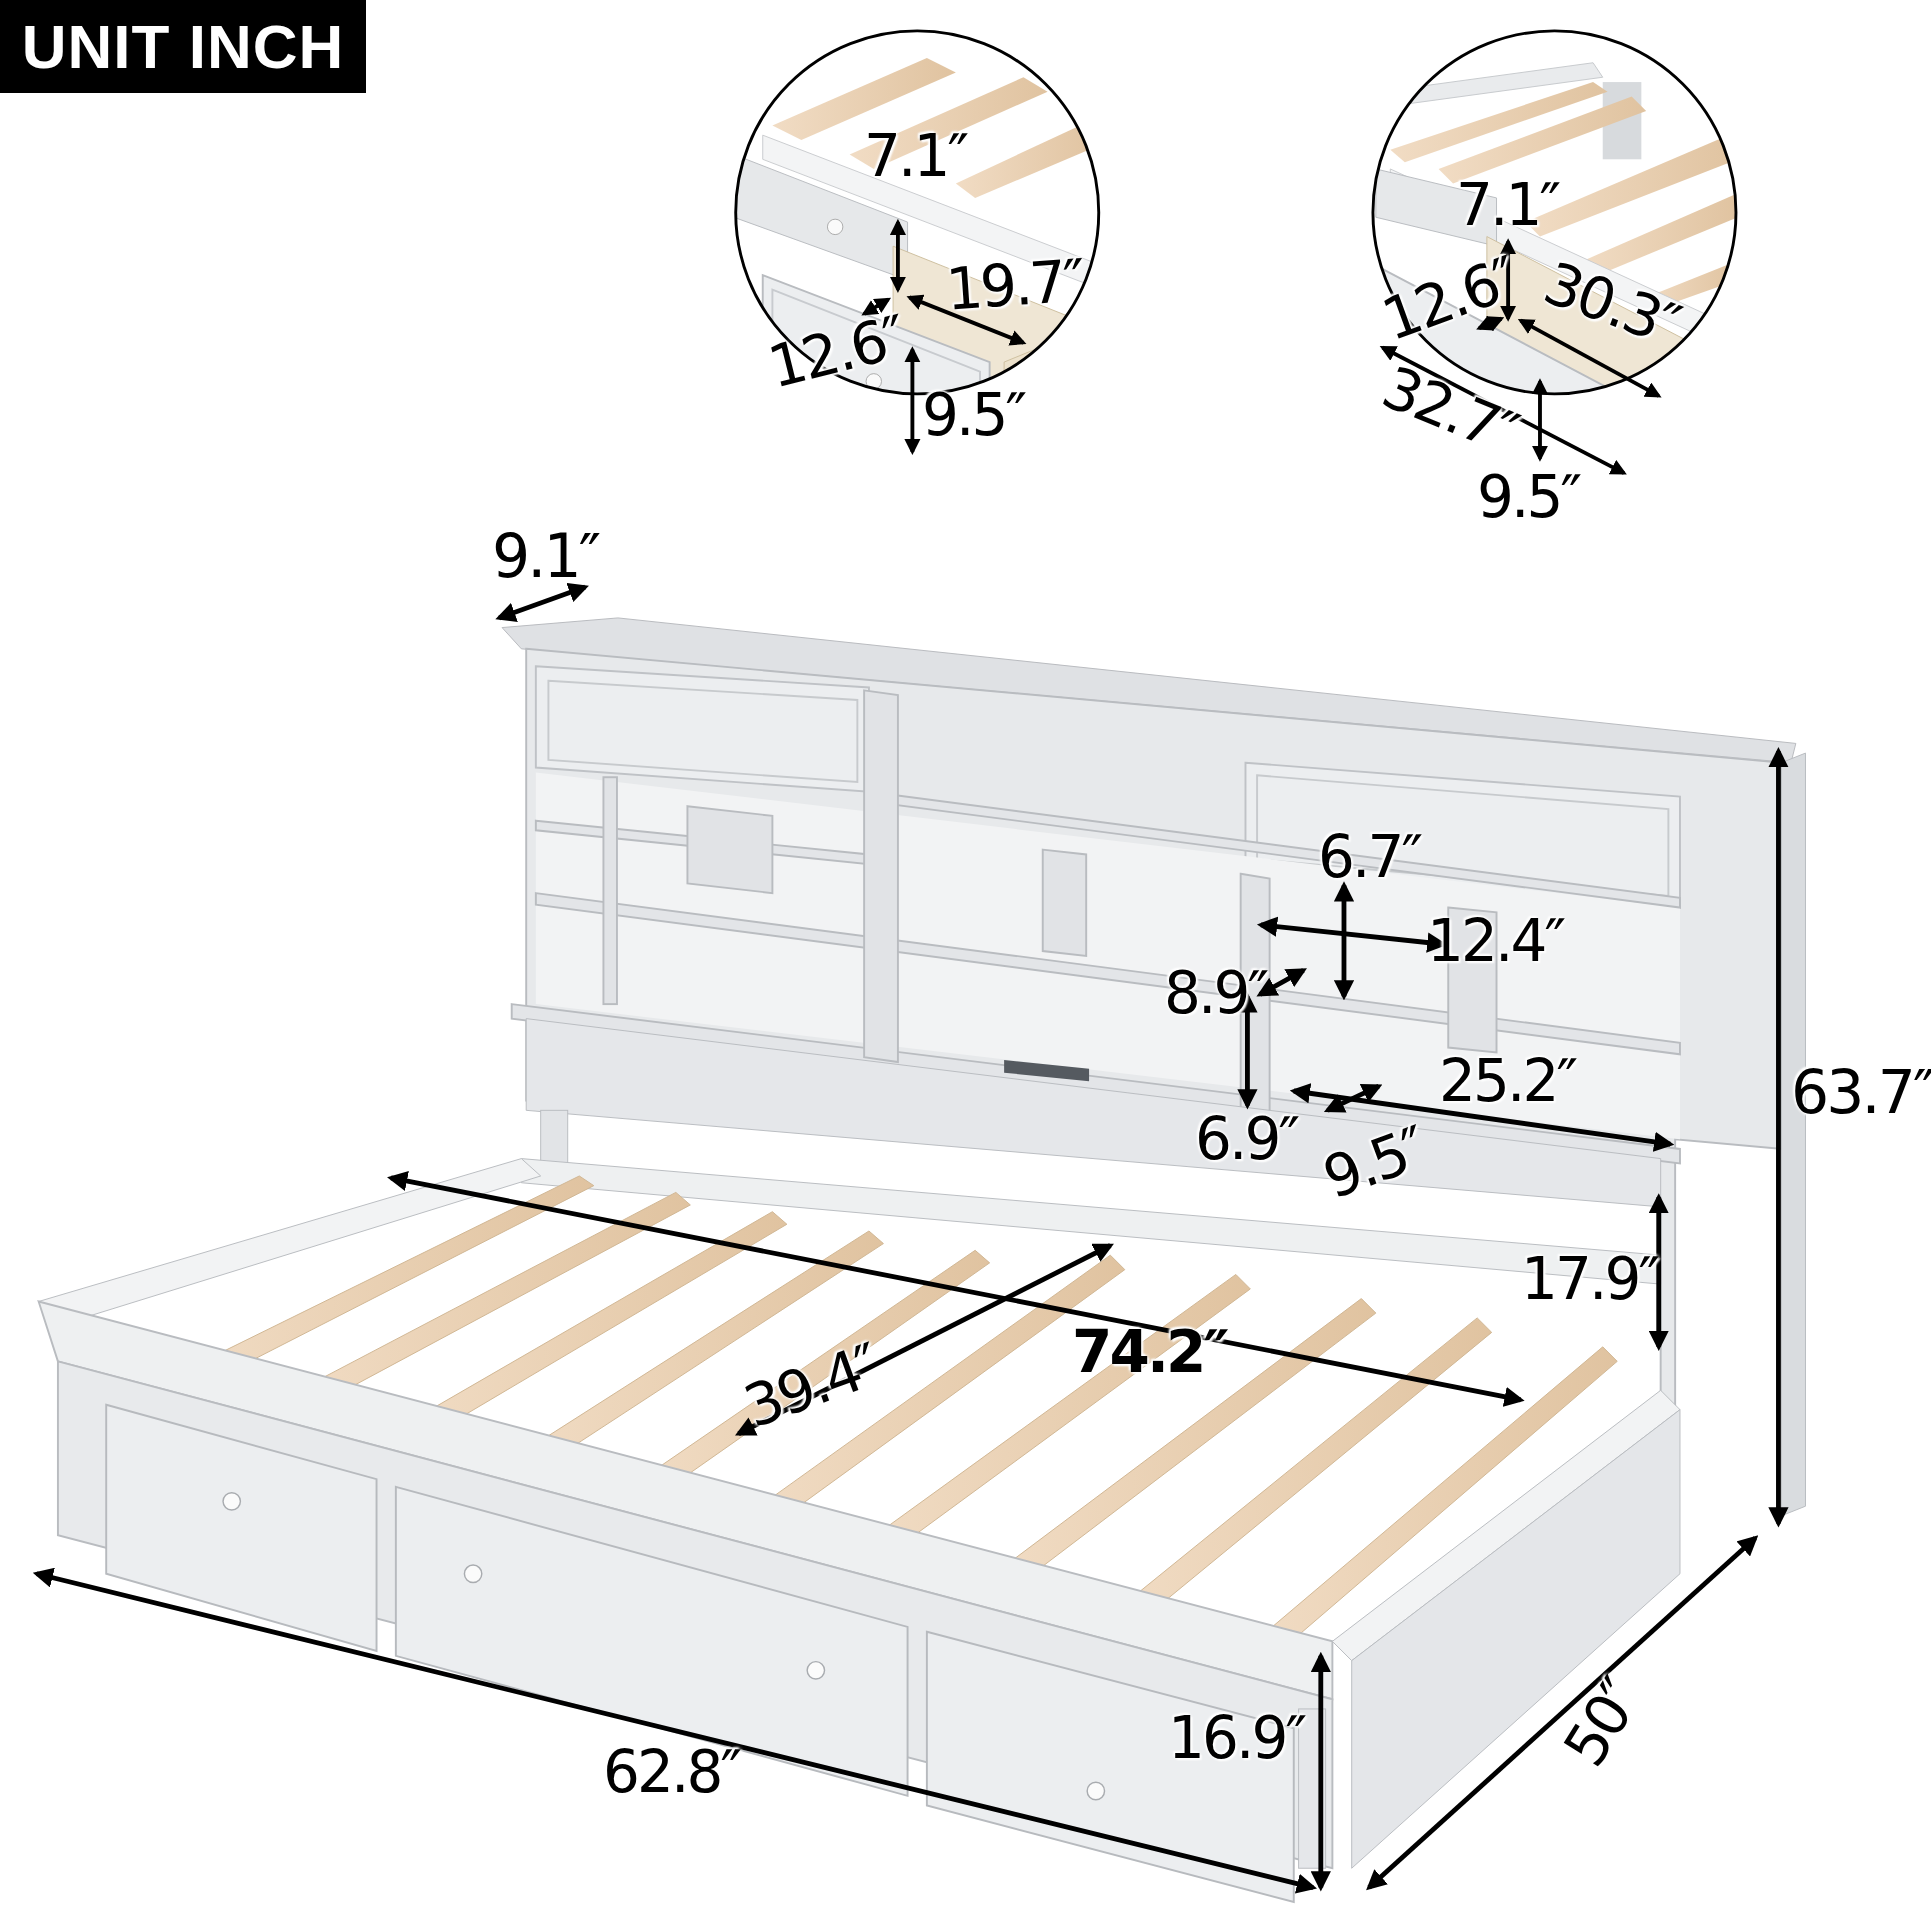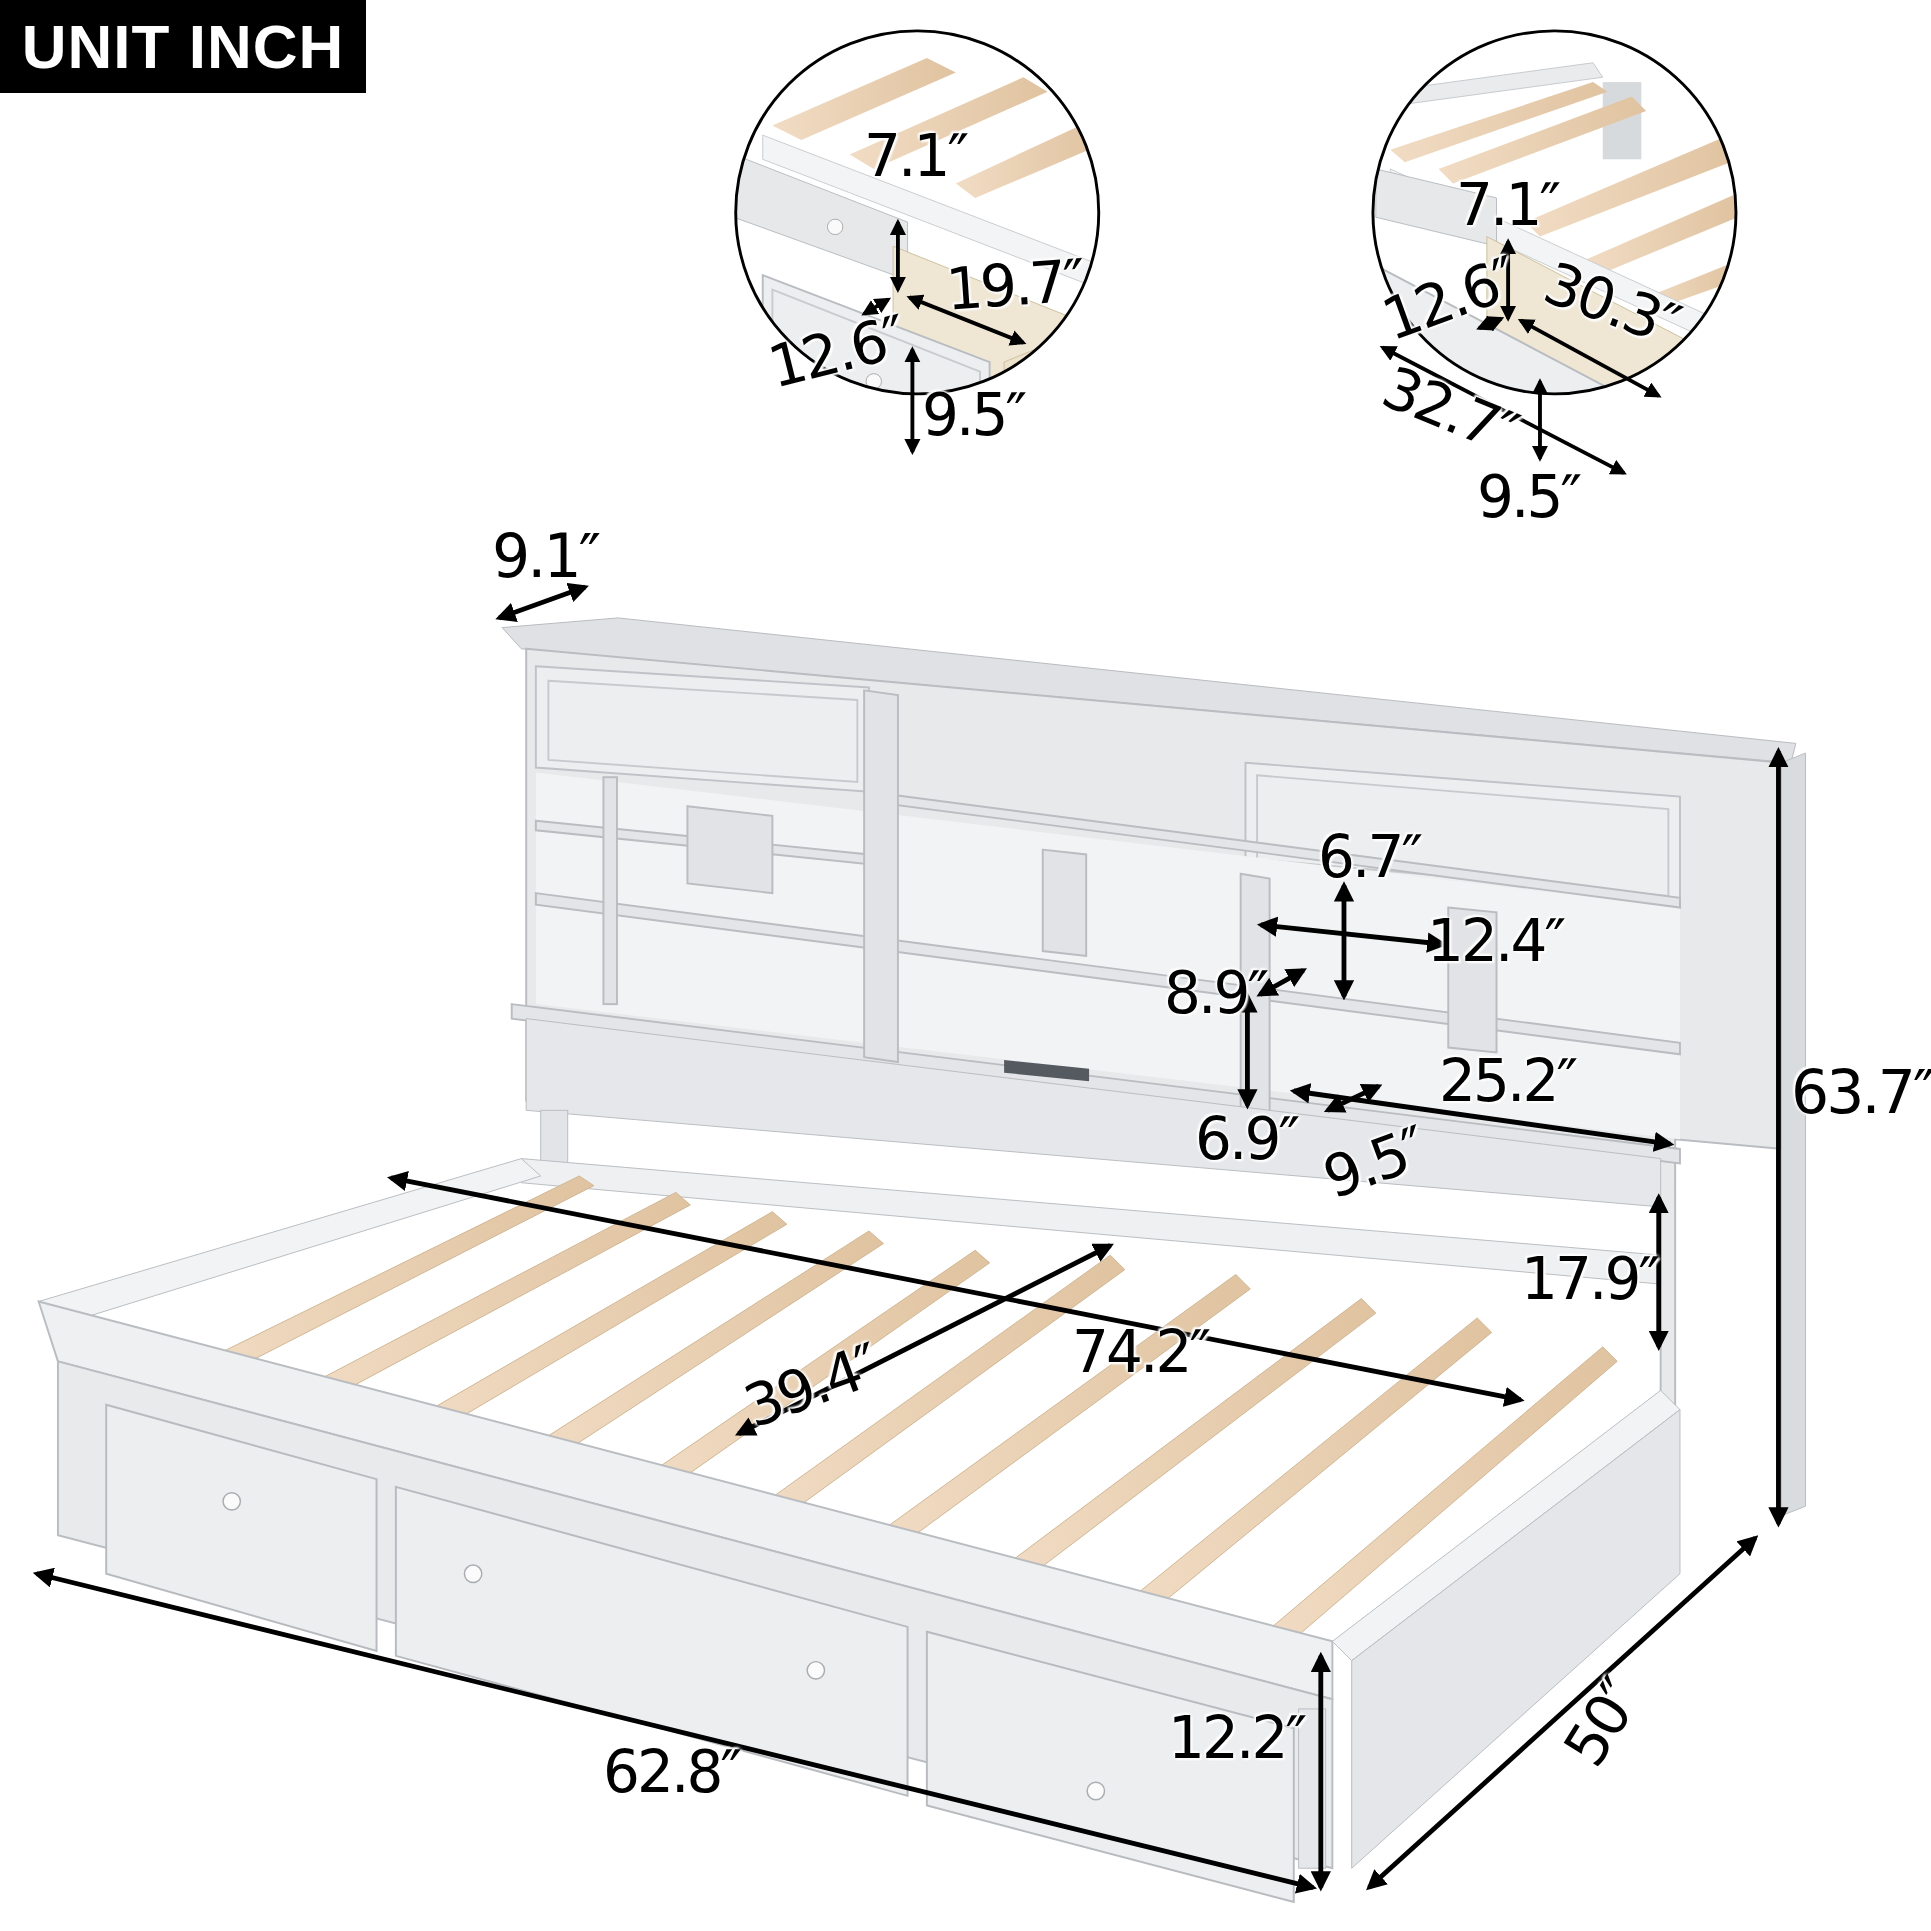"74.2″" div.dim { font-weight: none -> bold }
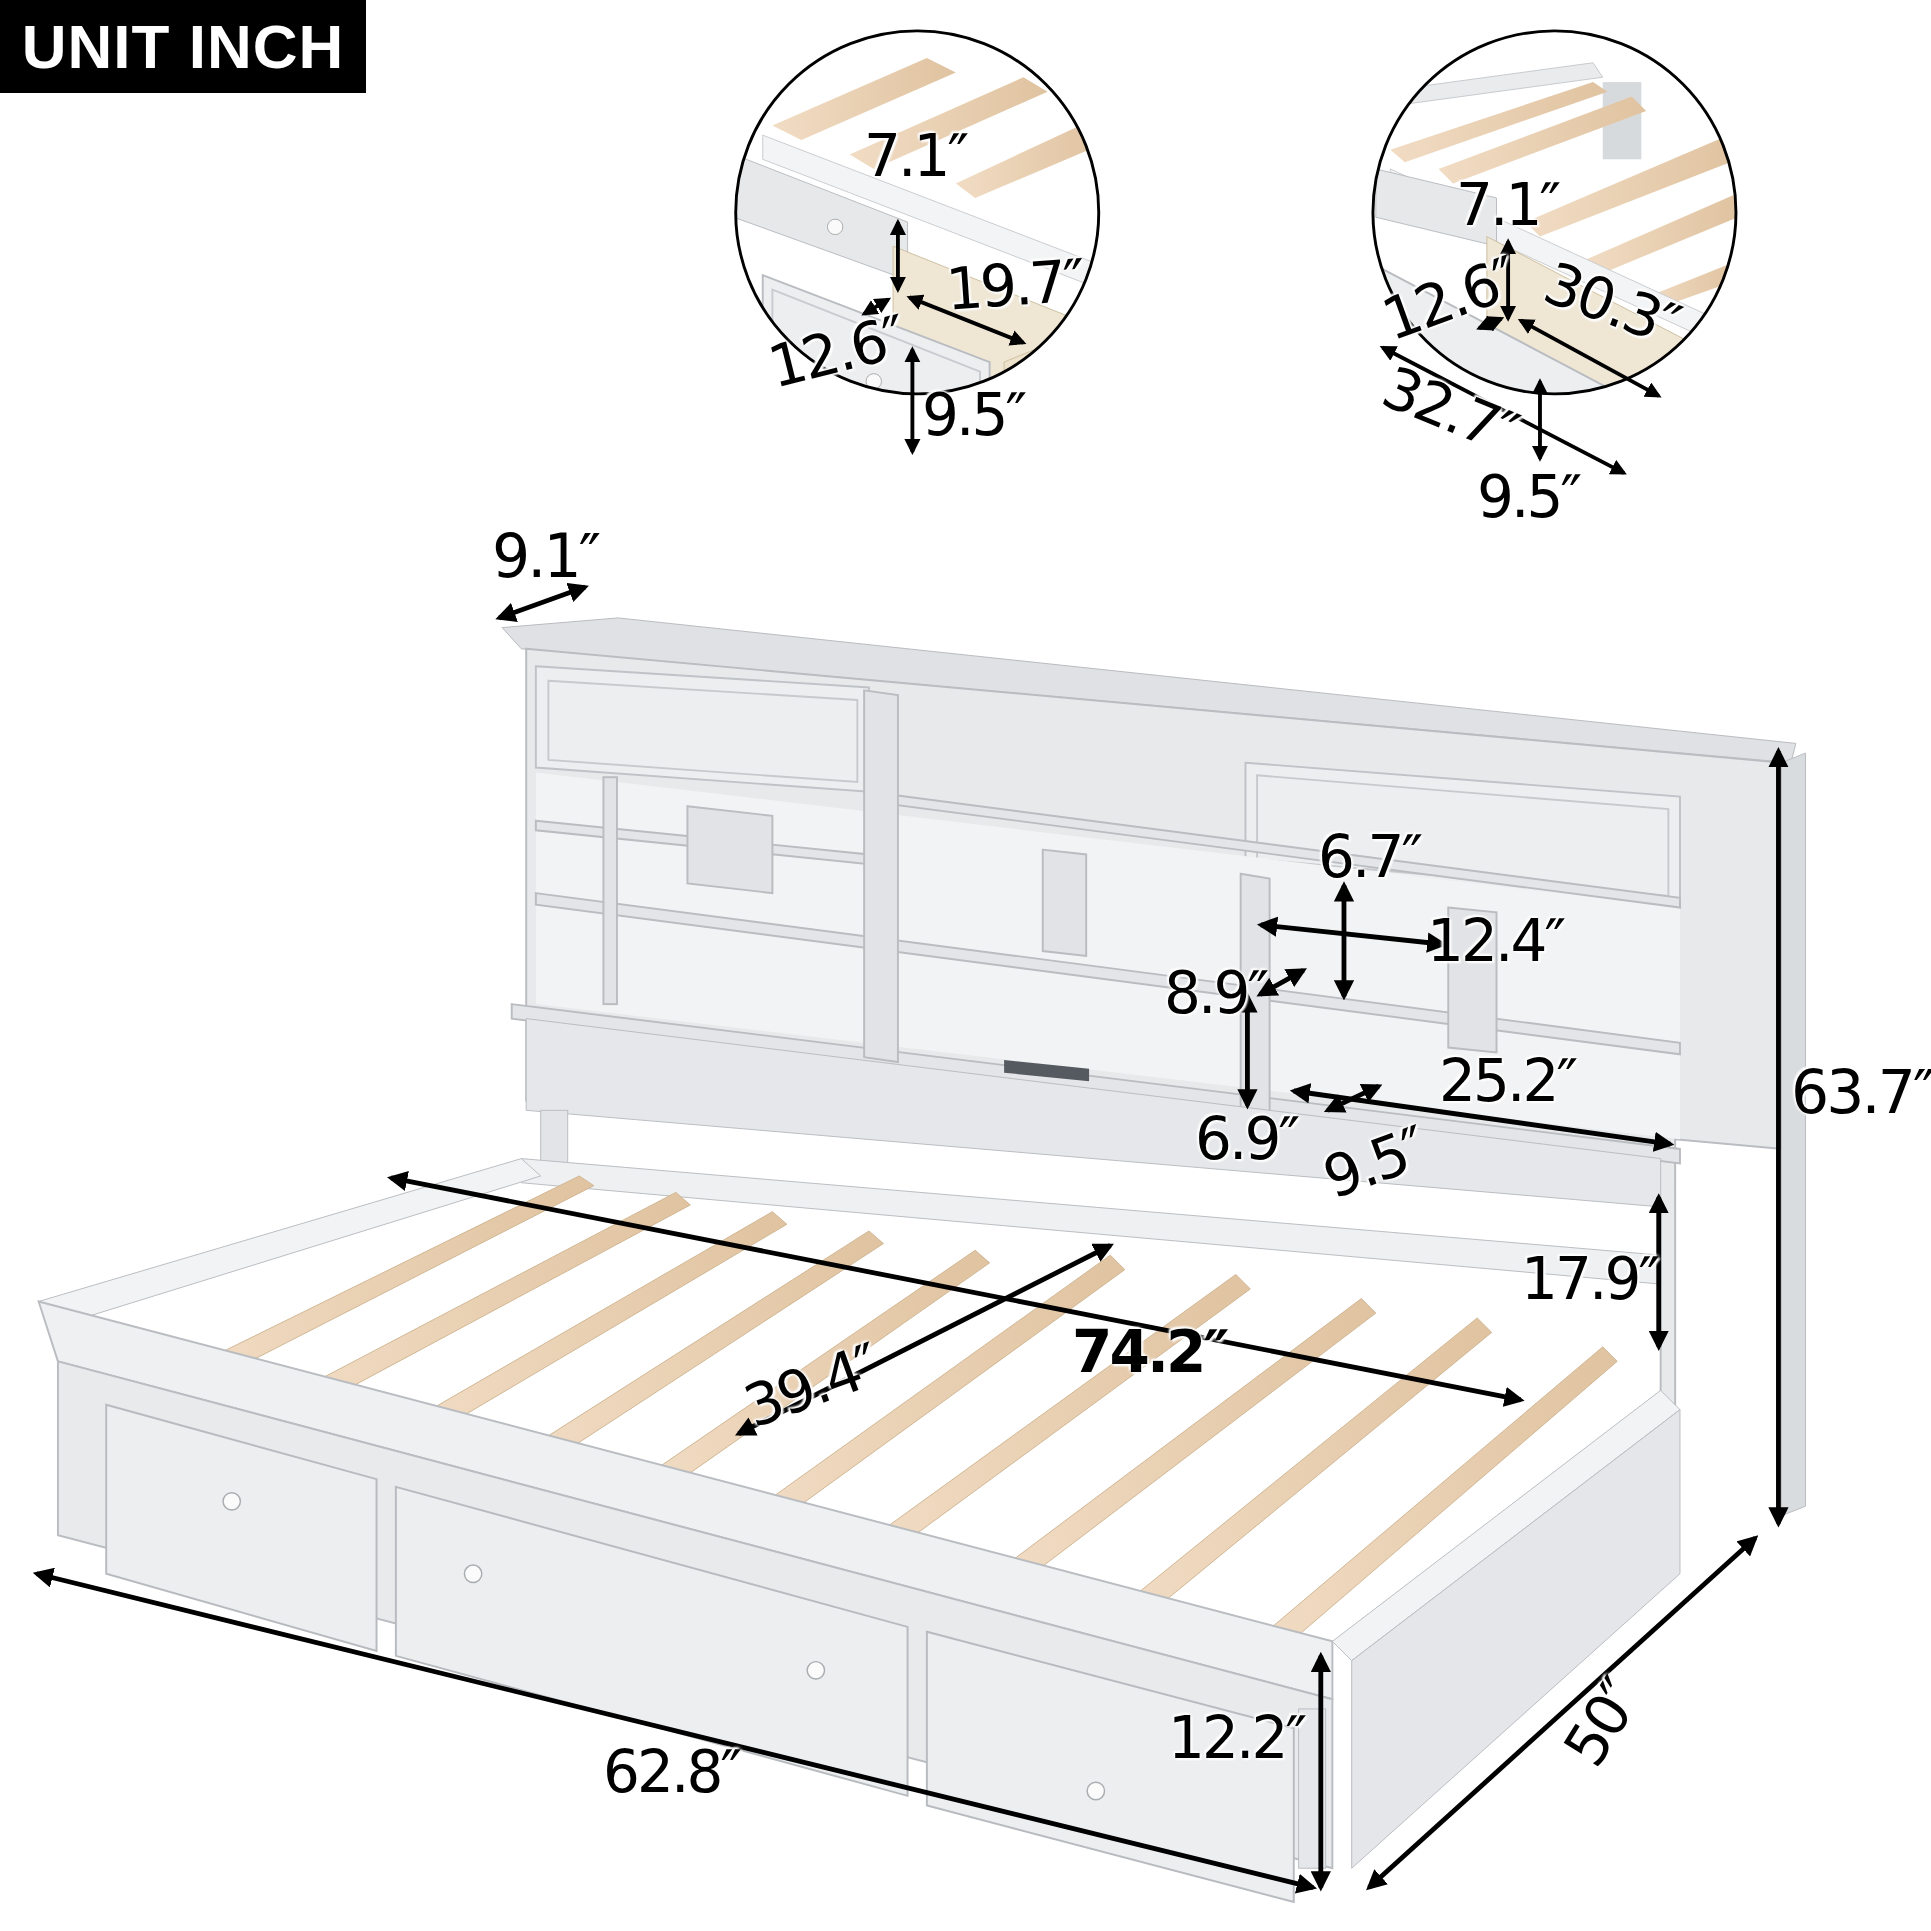"12.2″" div.dim { text: 12.2 -> 16.9 }
